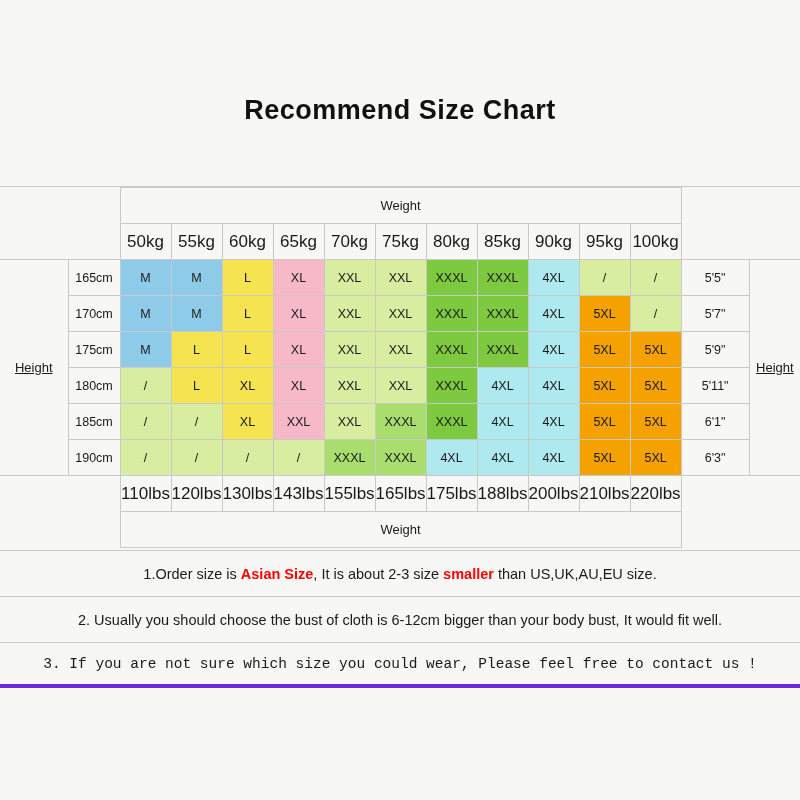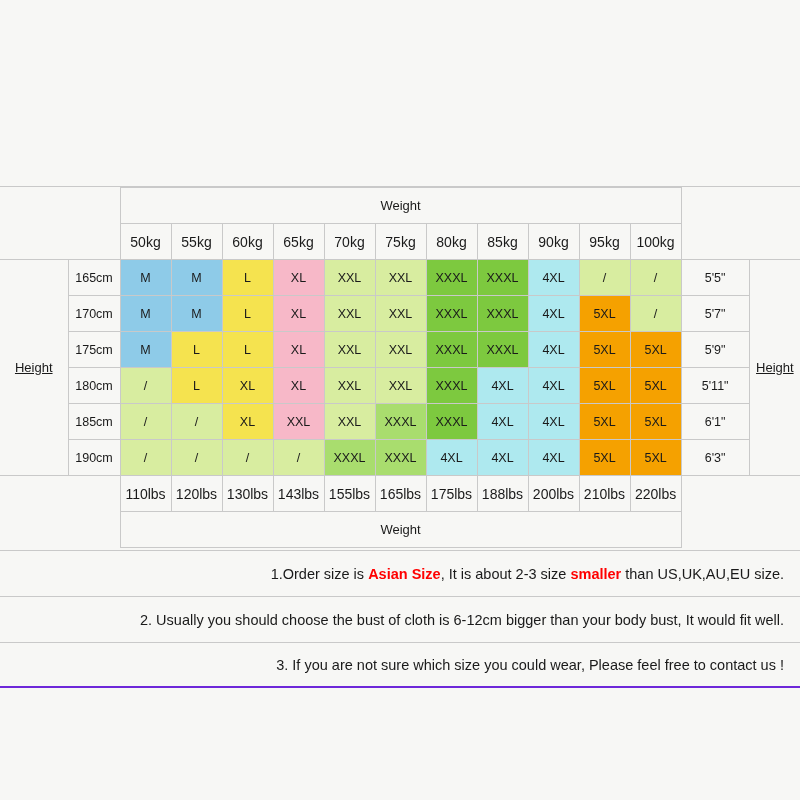"Recommend Size Chart" div.title { html: none -> <div>Recommend Size Chart</div> }
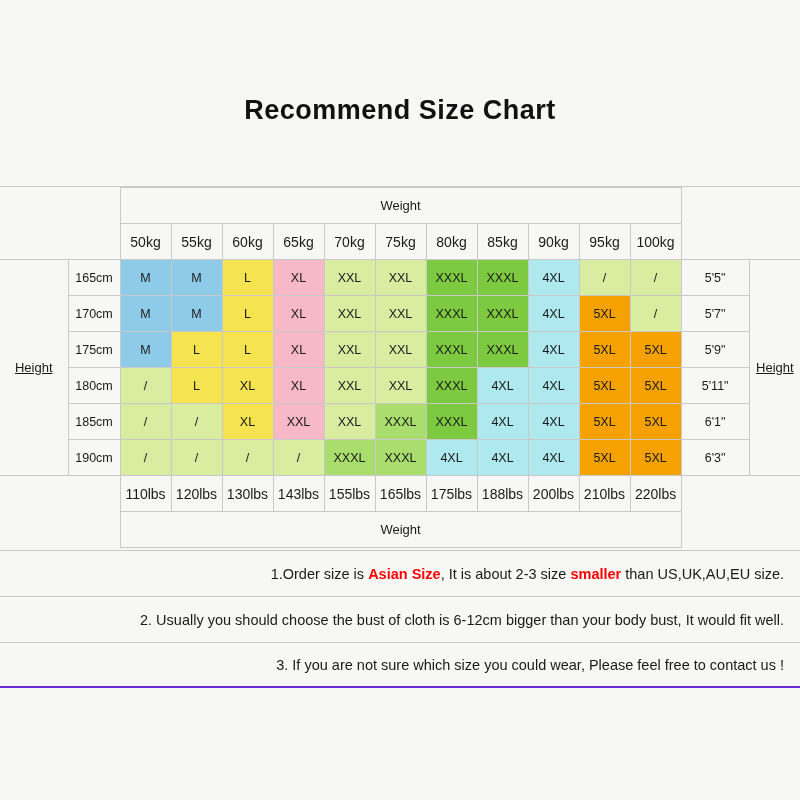"50kg" .wcol { font-size: 14px -> 17px }
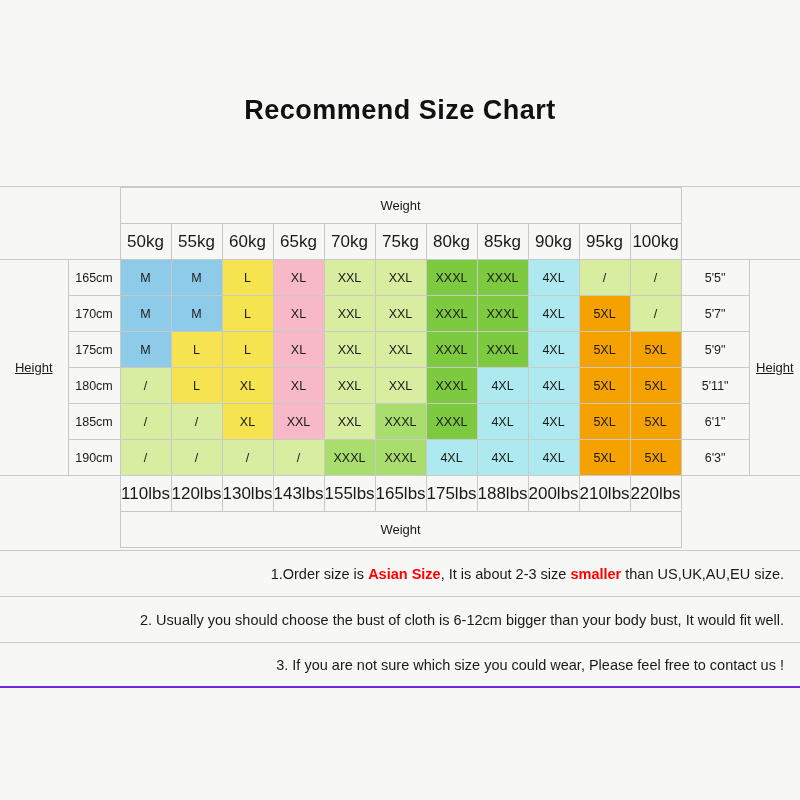"1.Order size is Asian Size," .note-row { justify-content: flex-end -> center }
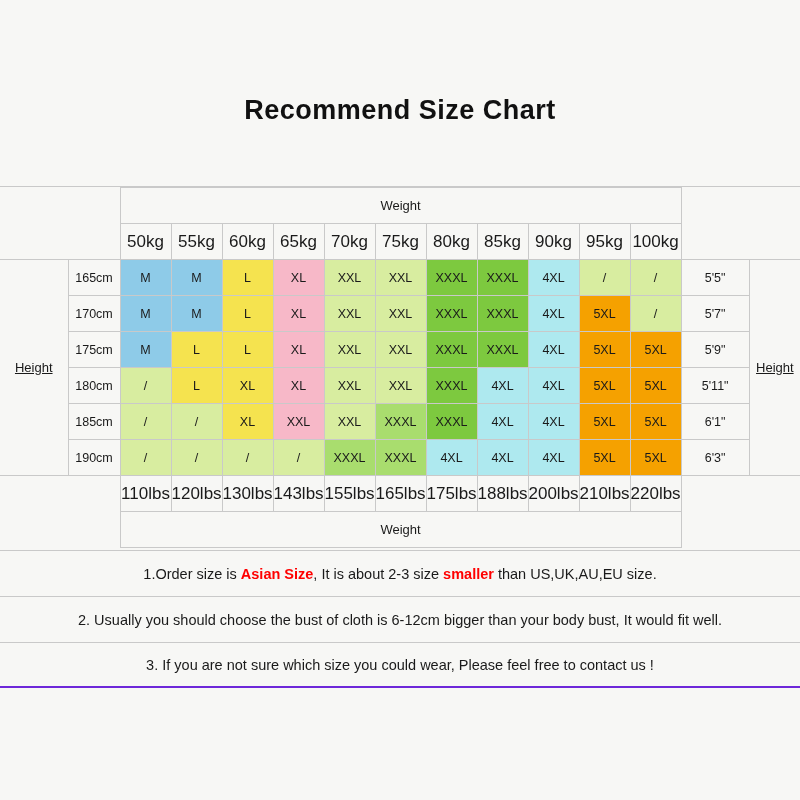"3. If you are not" .note-row:last-child { border-bottom: 2px solid #6d28d9 -> 4px solid #6d28d9; font-family: none -> Liberation Mono, monospace }
